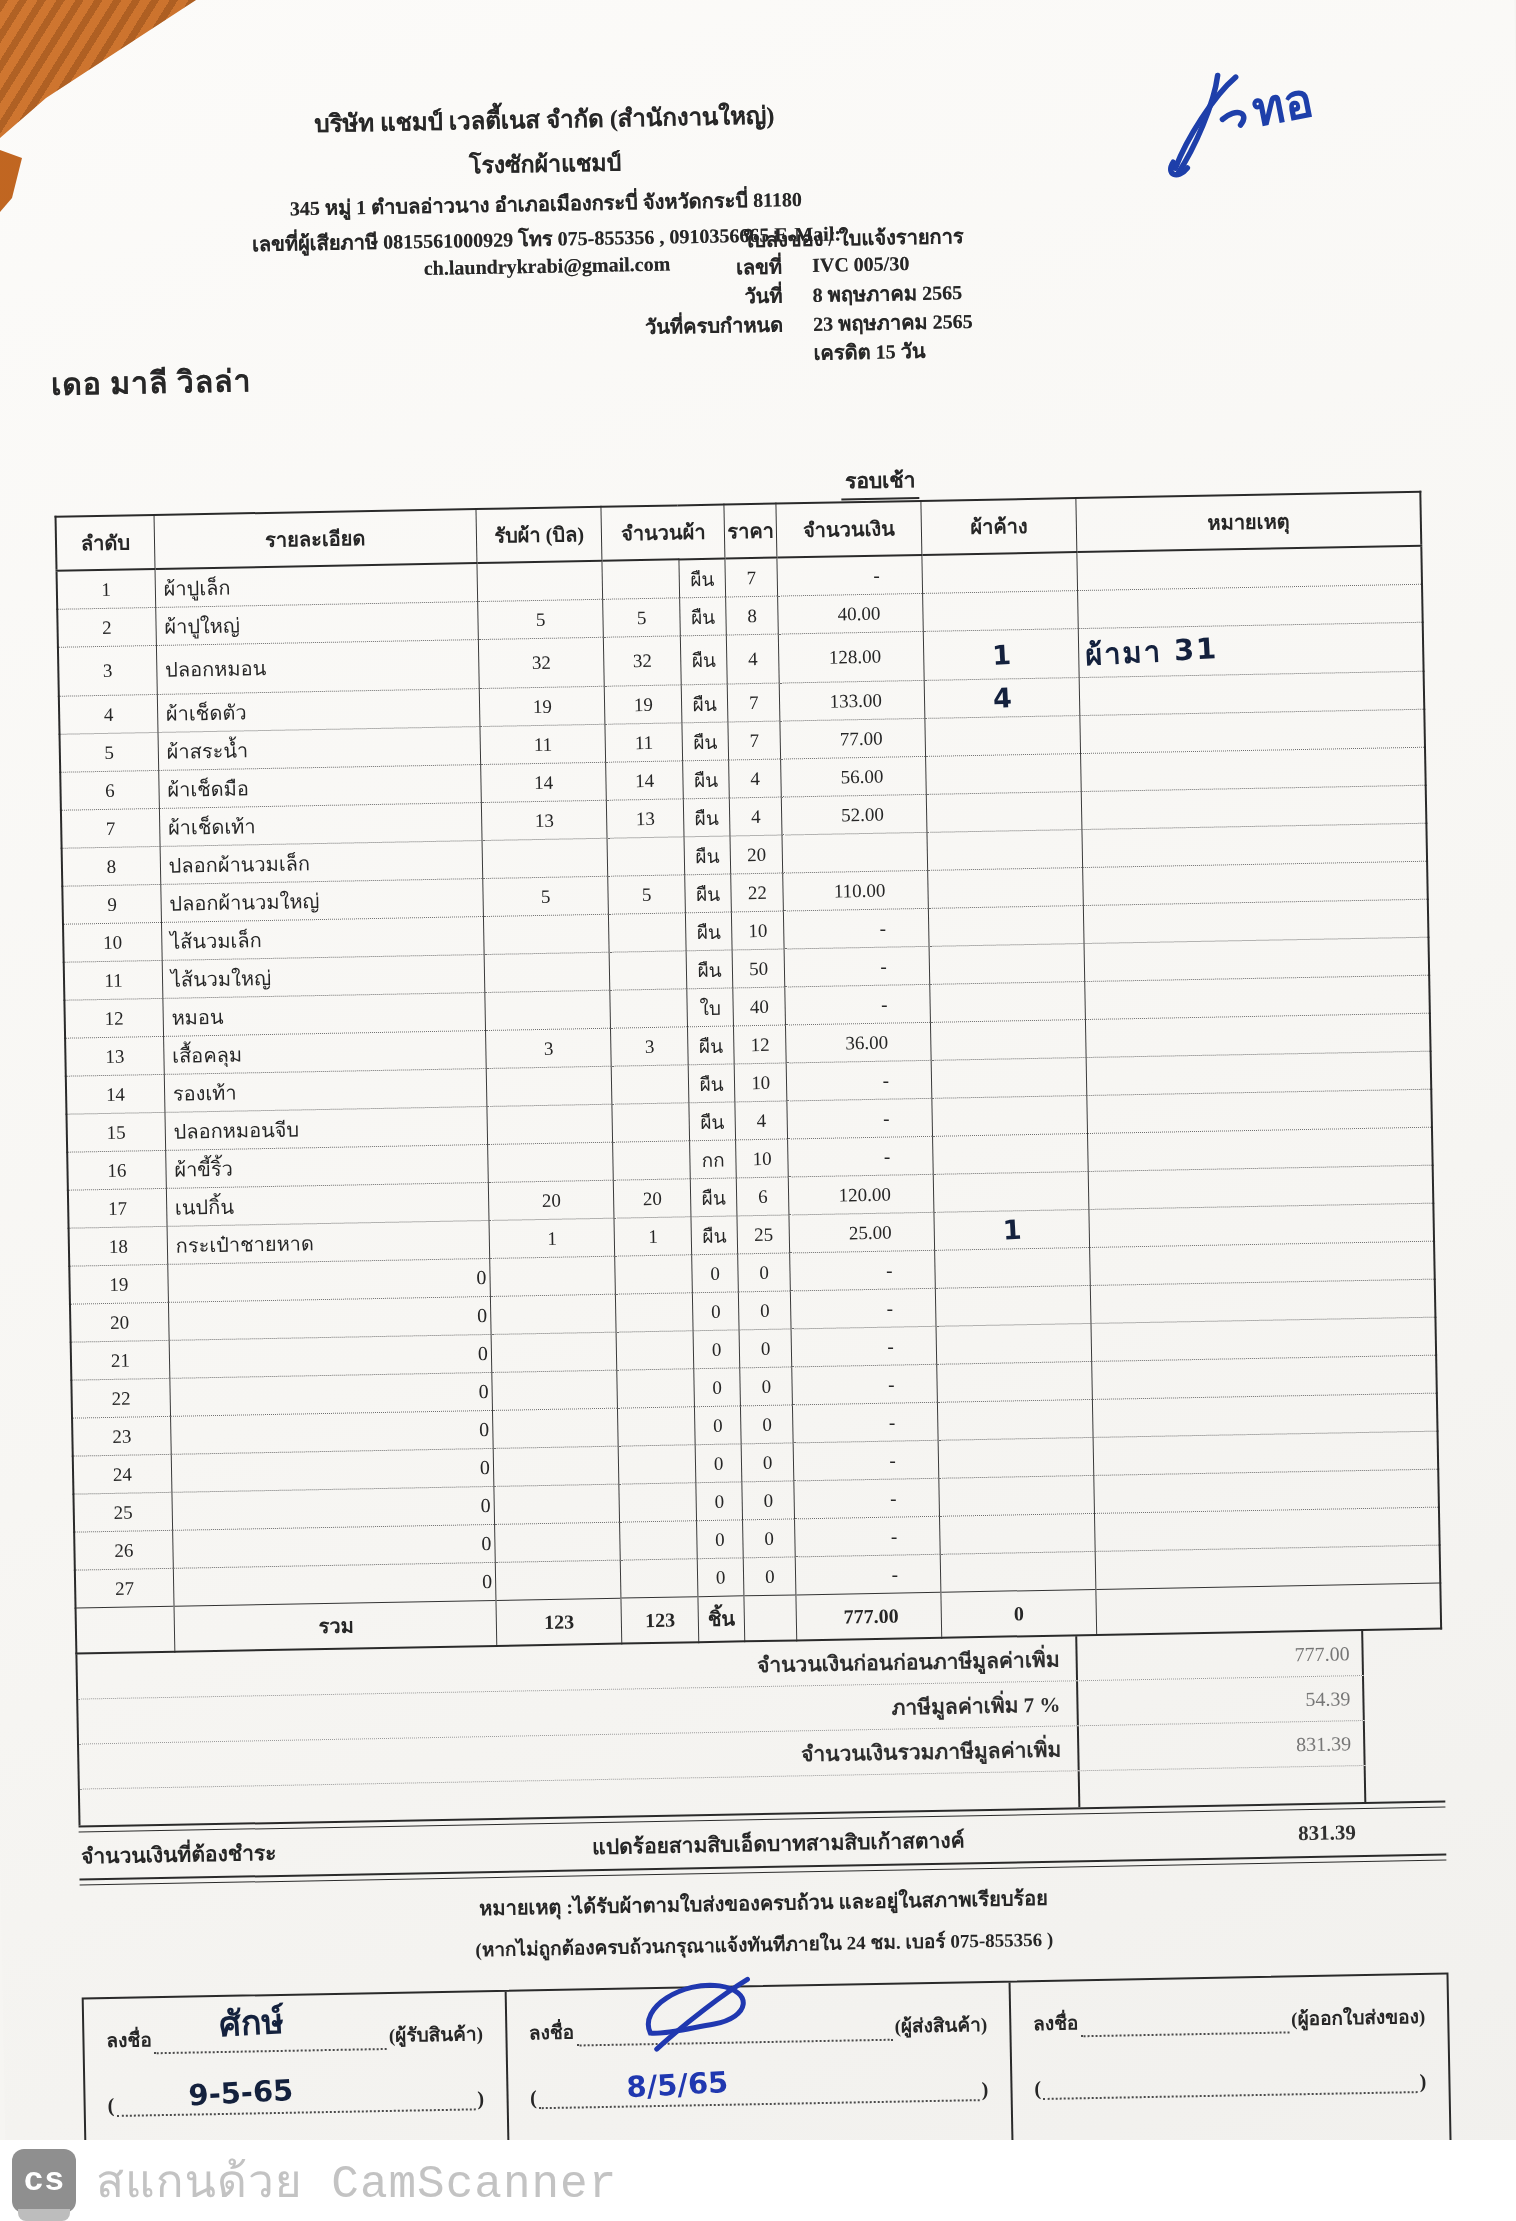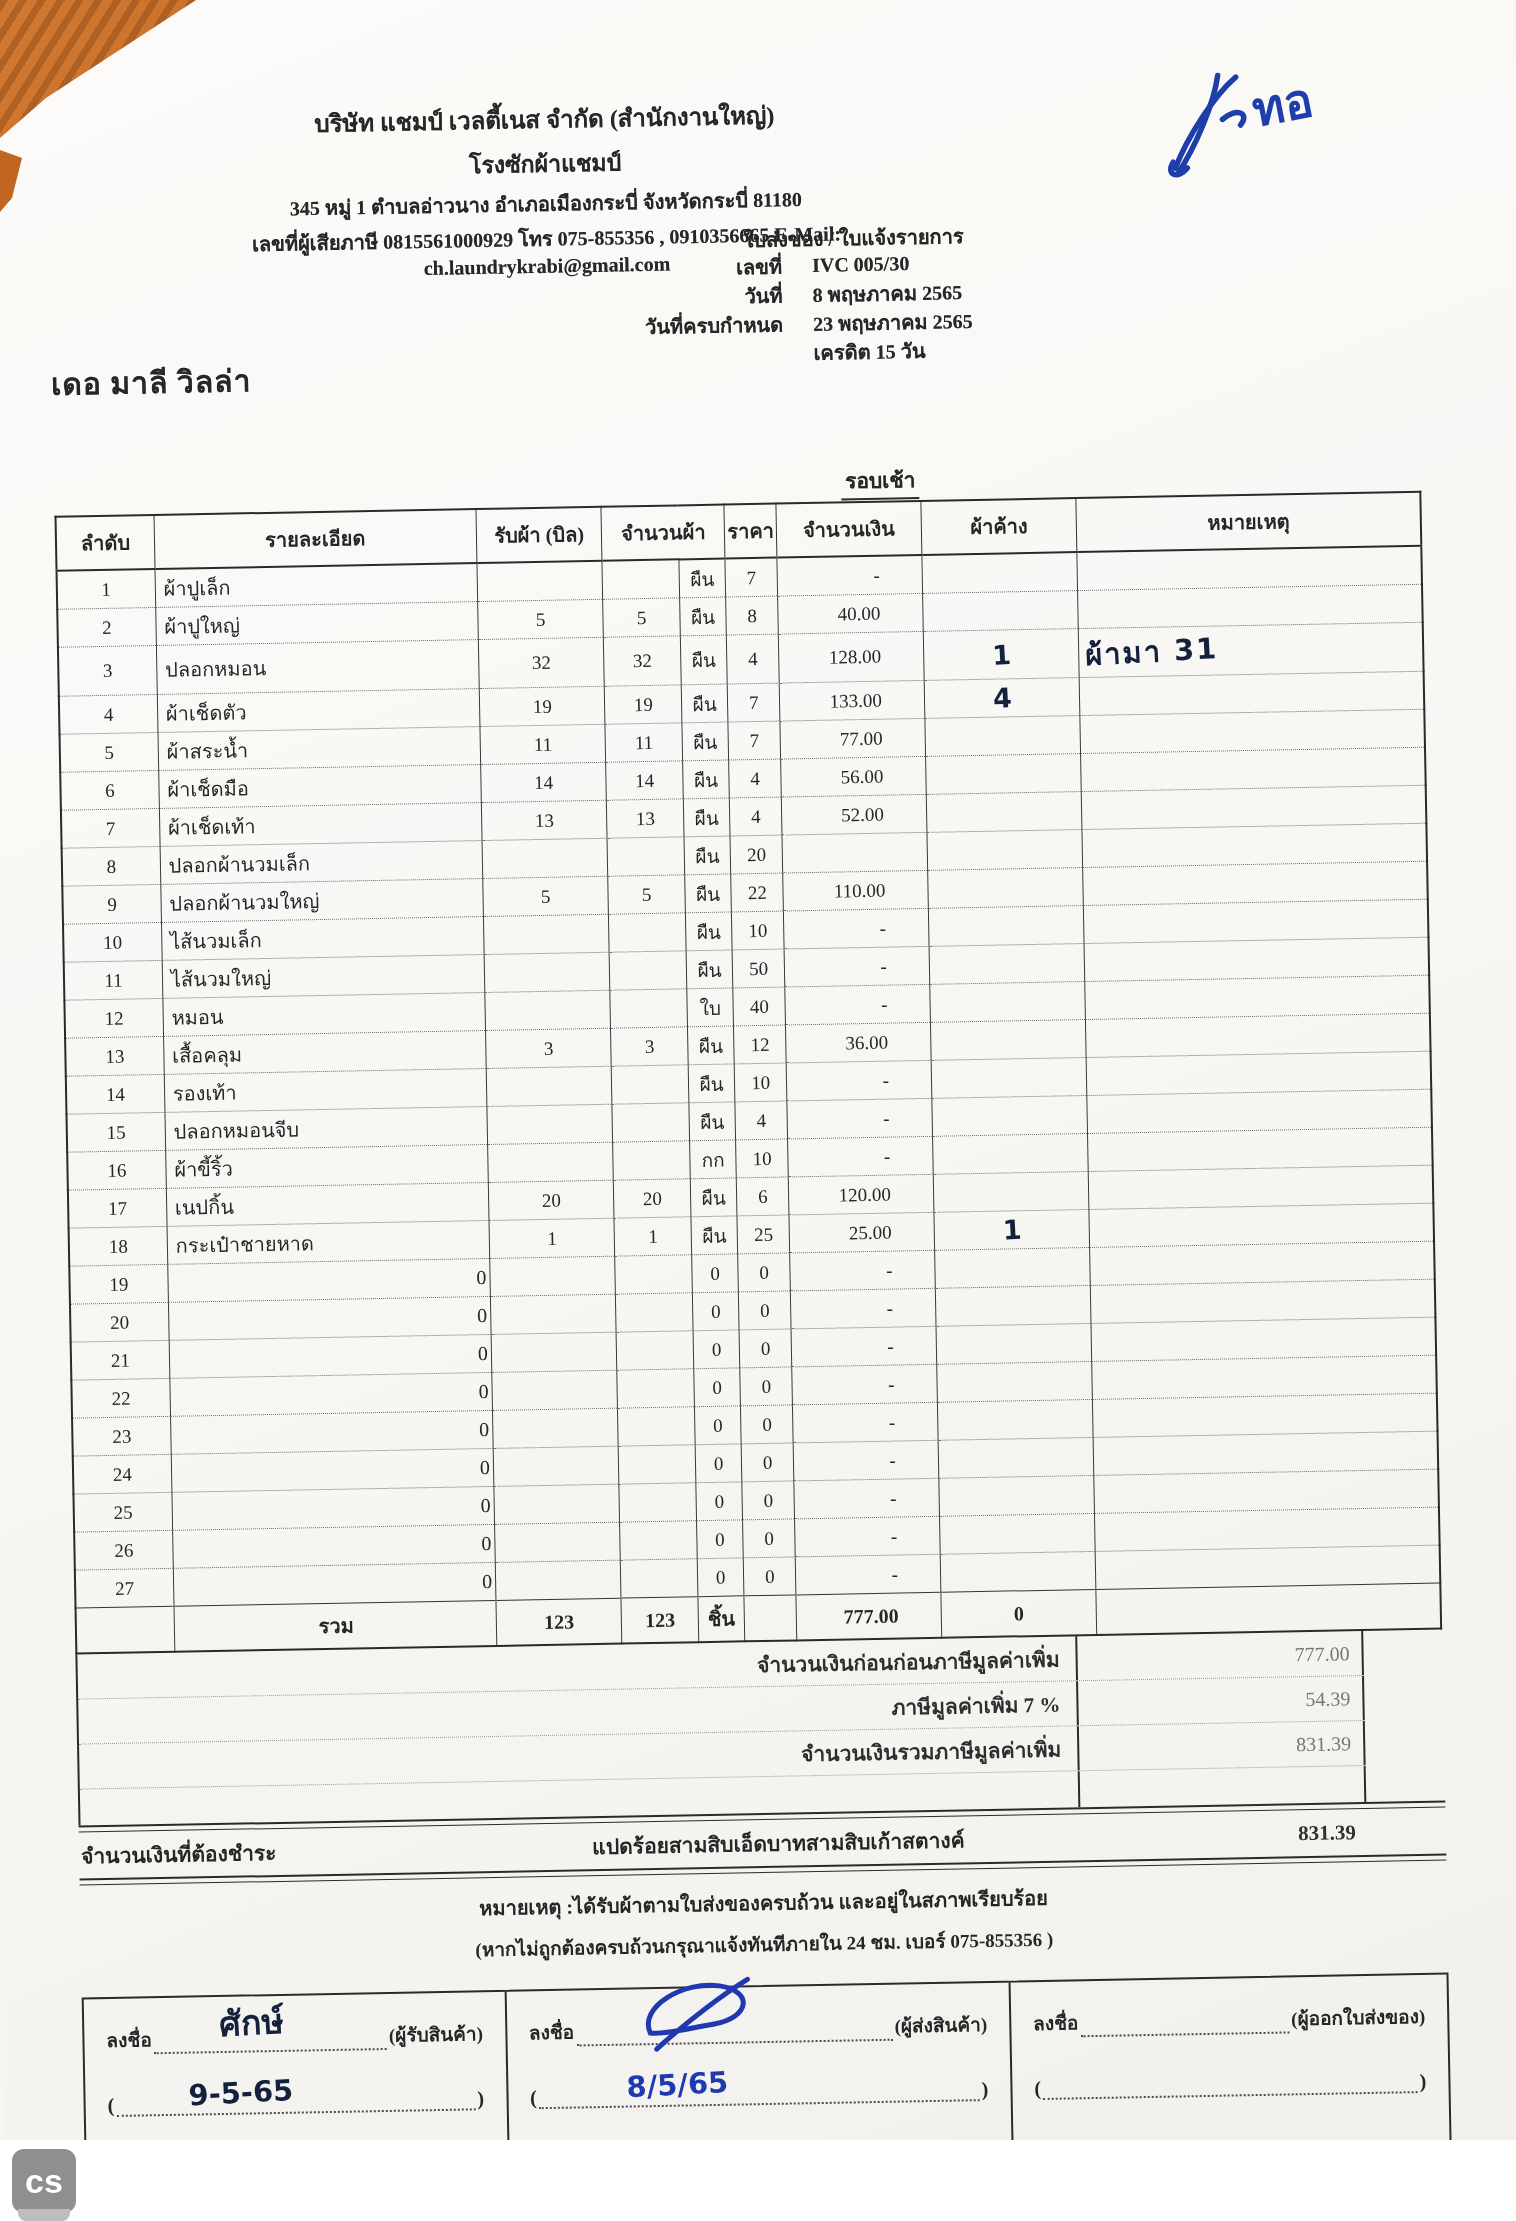"cs" .cs-bar { font-family: Liberation Sans, sans-serif -> Liberation Mono, monospace }
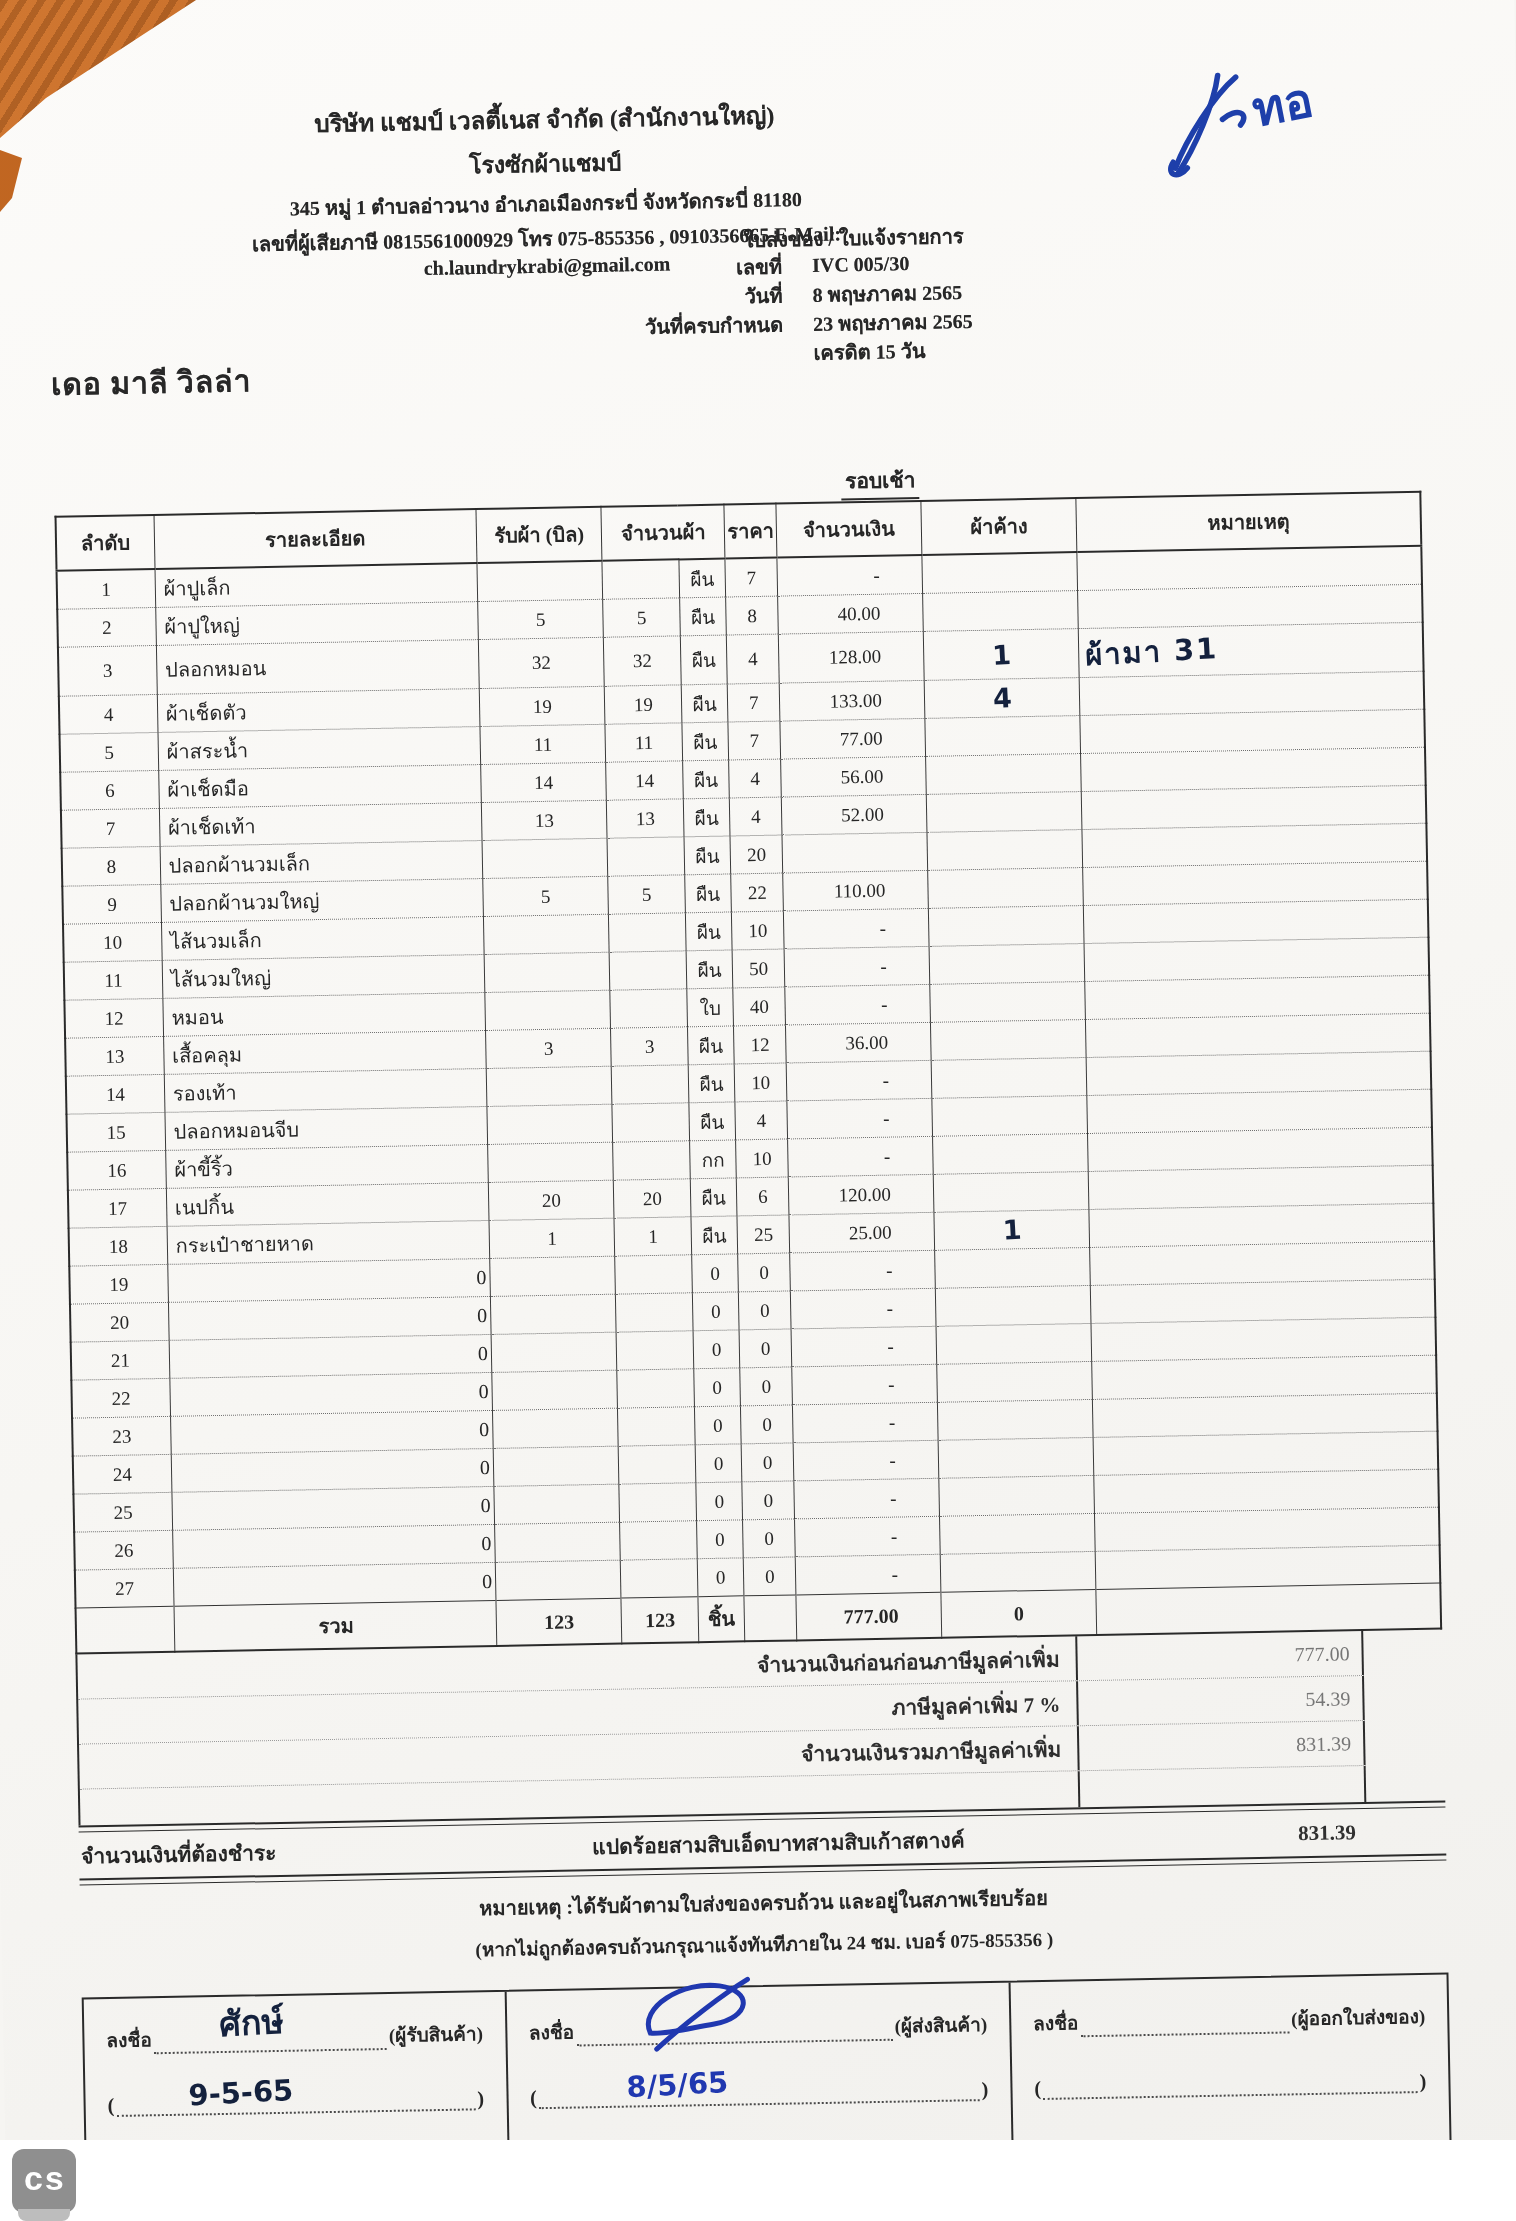"สแกนด้วย CamScanner" div.cs-text { html: none -> <div>สแกนด้วย CamScanner</div> }
